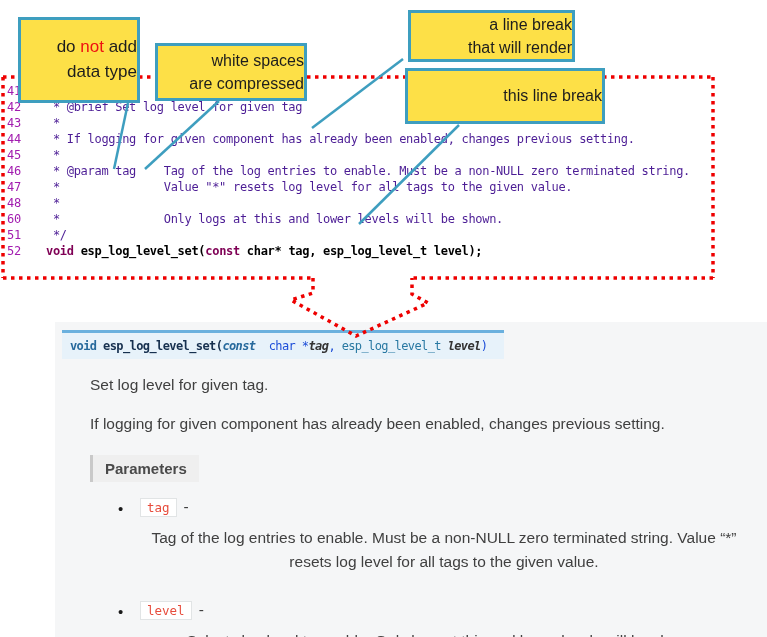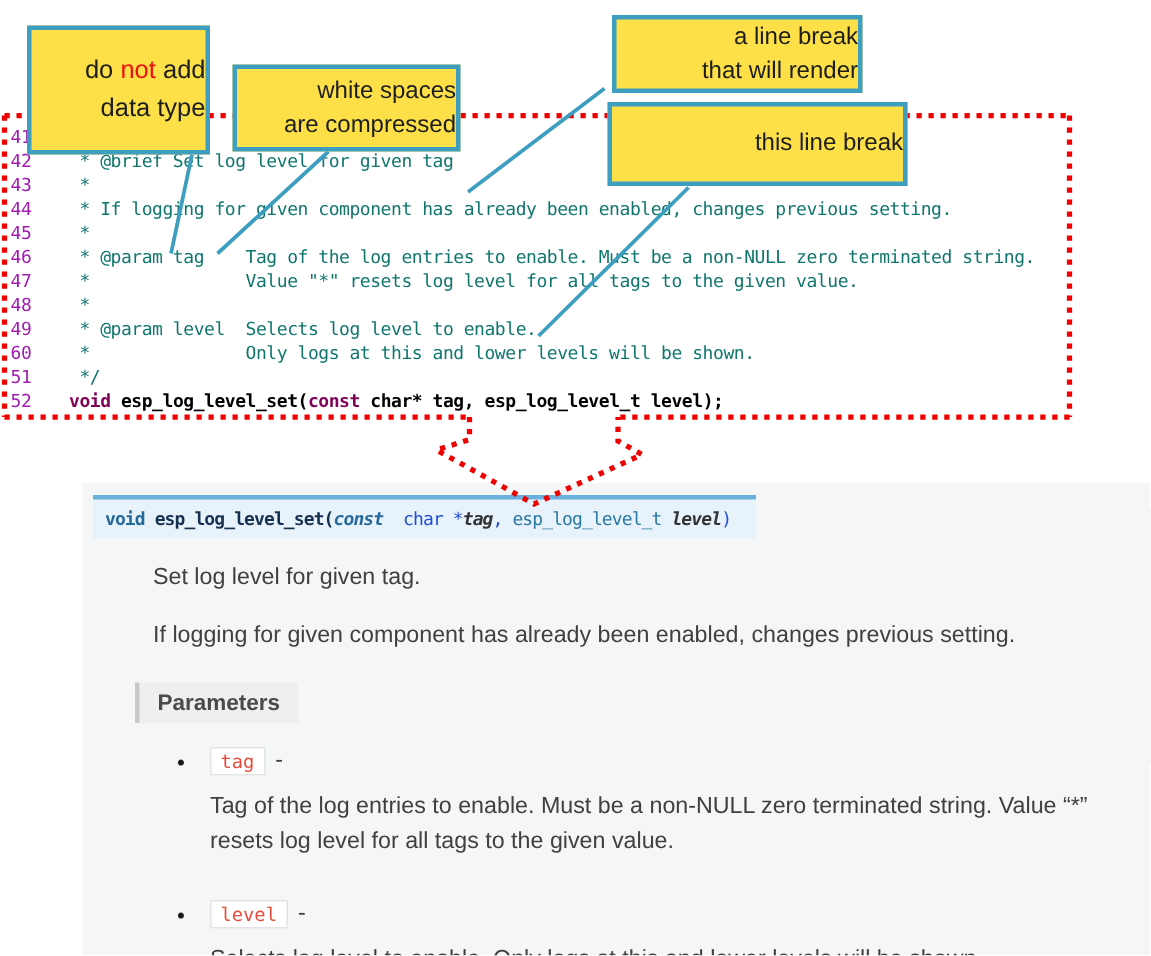"* @brief Set log level" .code-row .txt { color: #0f766e -> #4c1d95 }
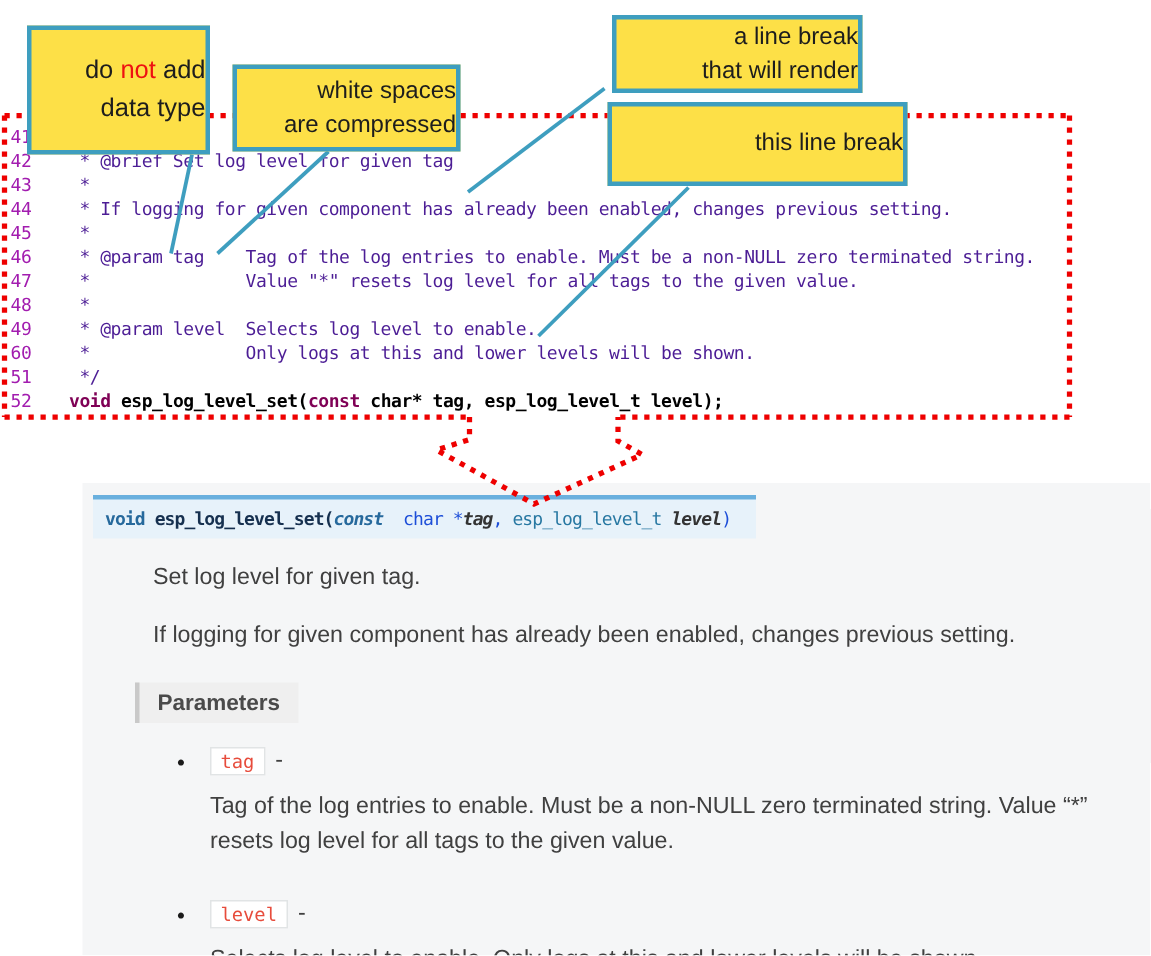"49" div.code-row { html: <div><span>49</span><span> </span><span> * @param level Selects log level to enable.</span></div> -> none }
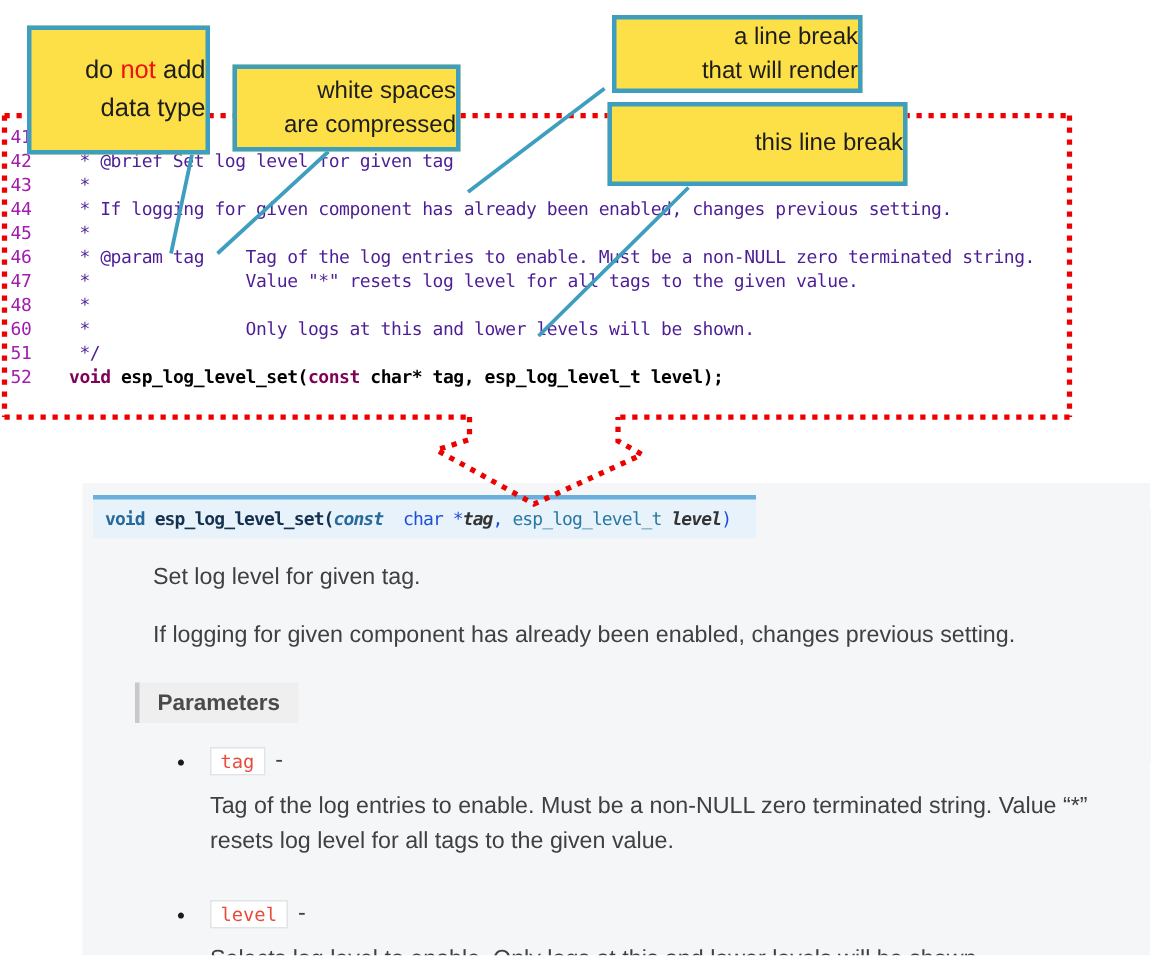"Set log level for given" #doc-content p { margin: 0 0 17px 12px -> 0 0 17px 0 }
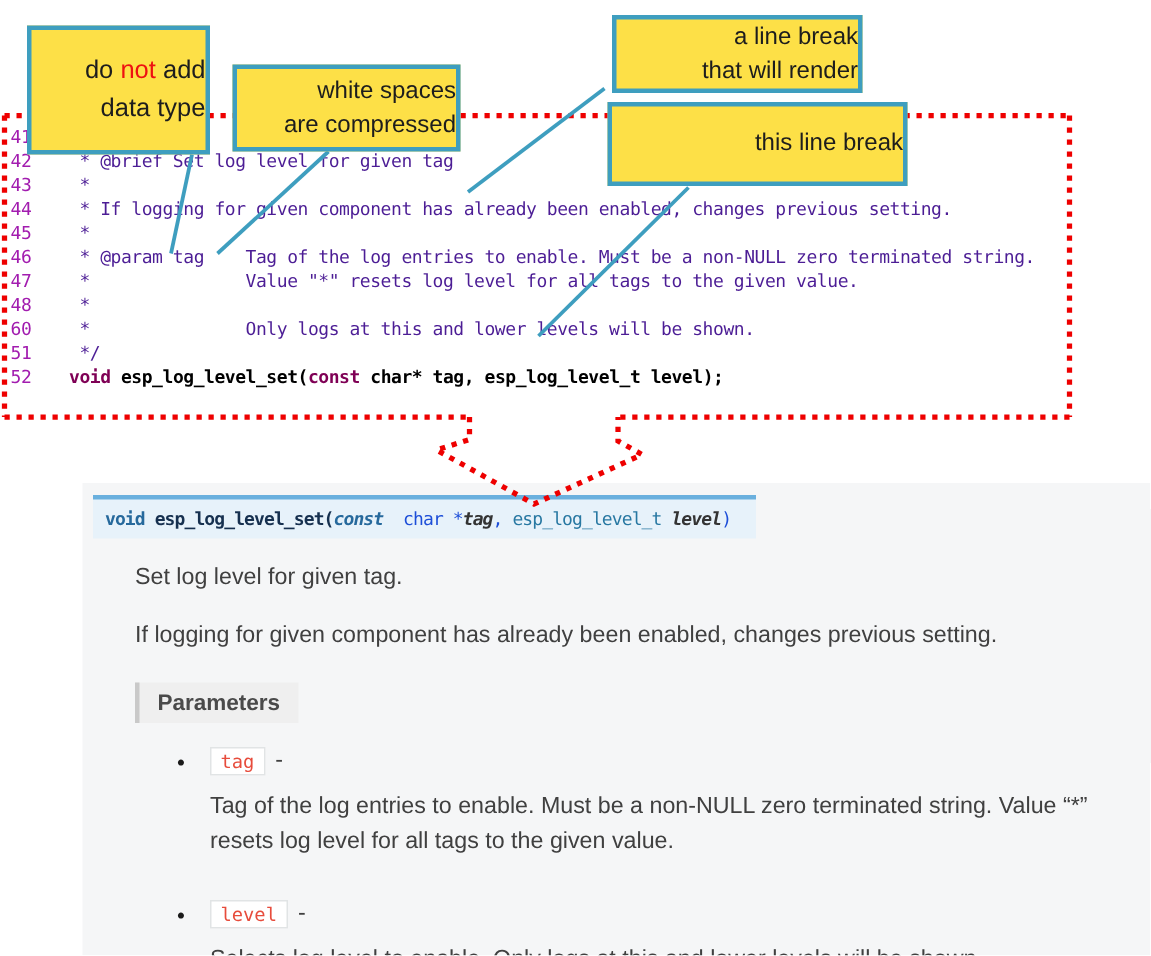"Tag of the log entries" .param-item .desc { text-align: none -> center }
